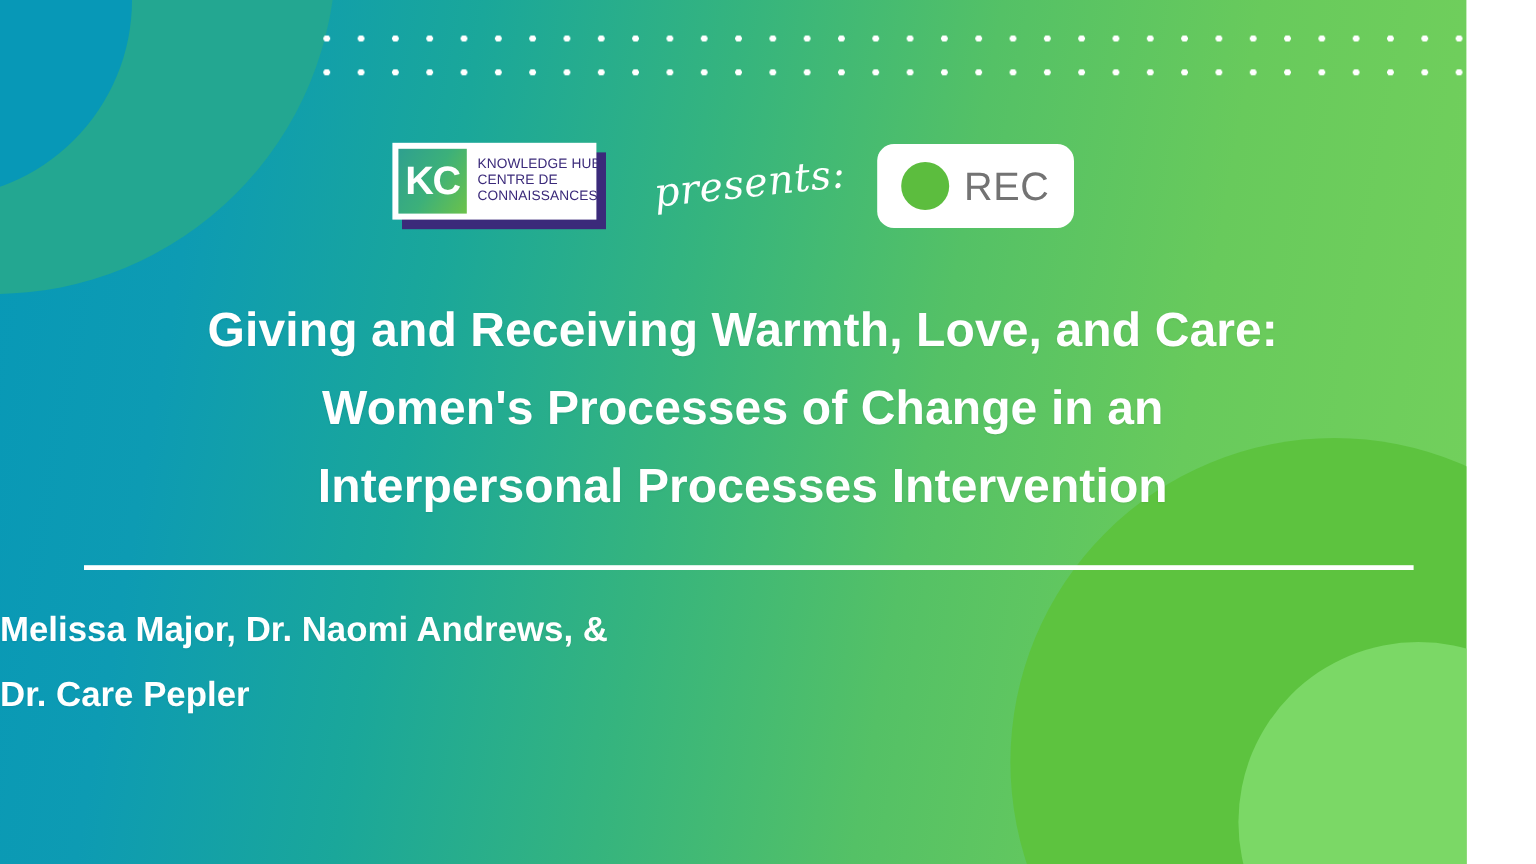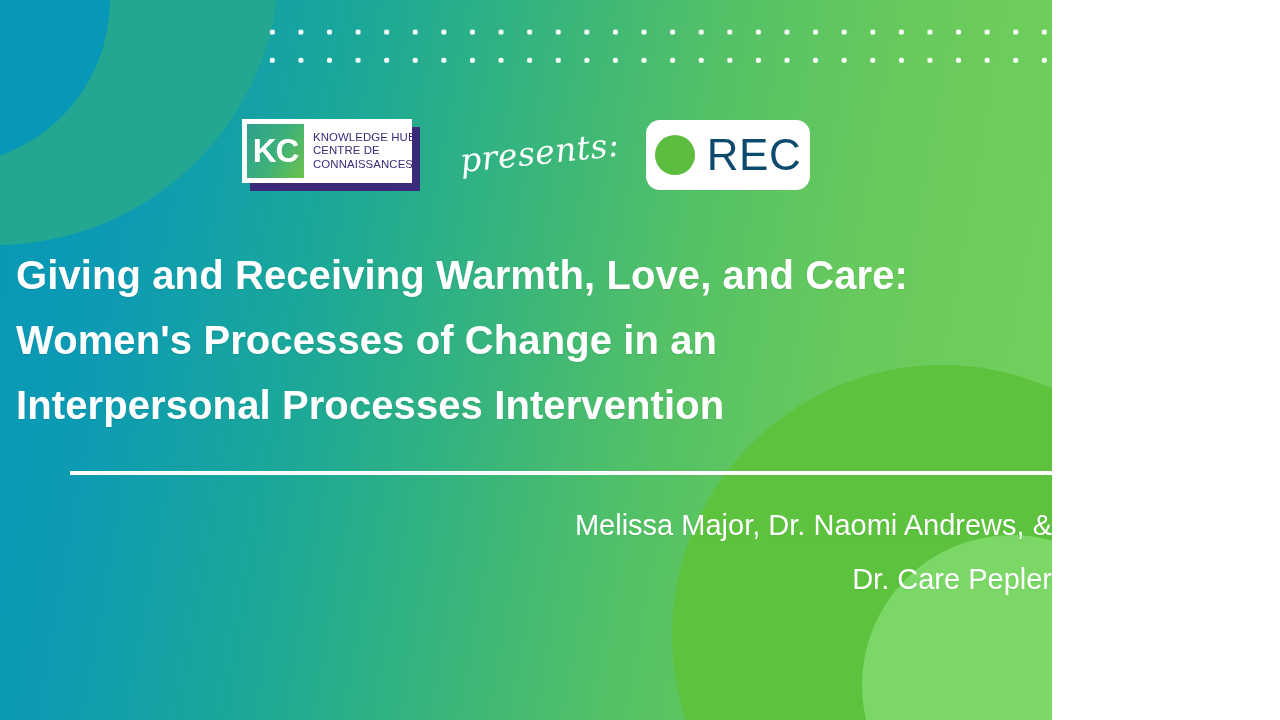"KC" #slide { width: 1052px -> 1222px }
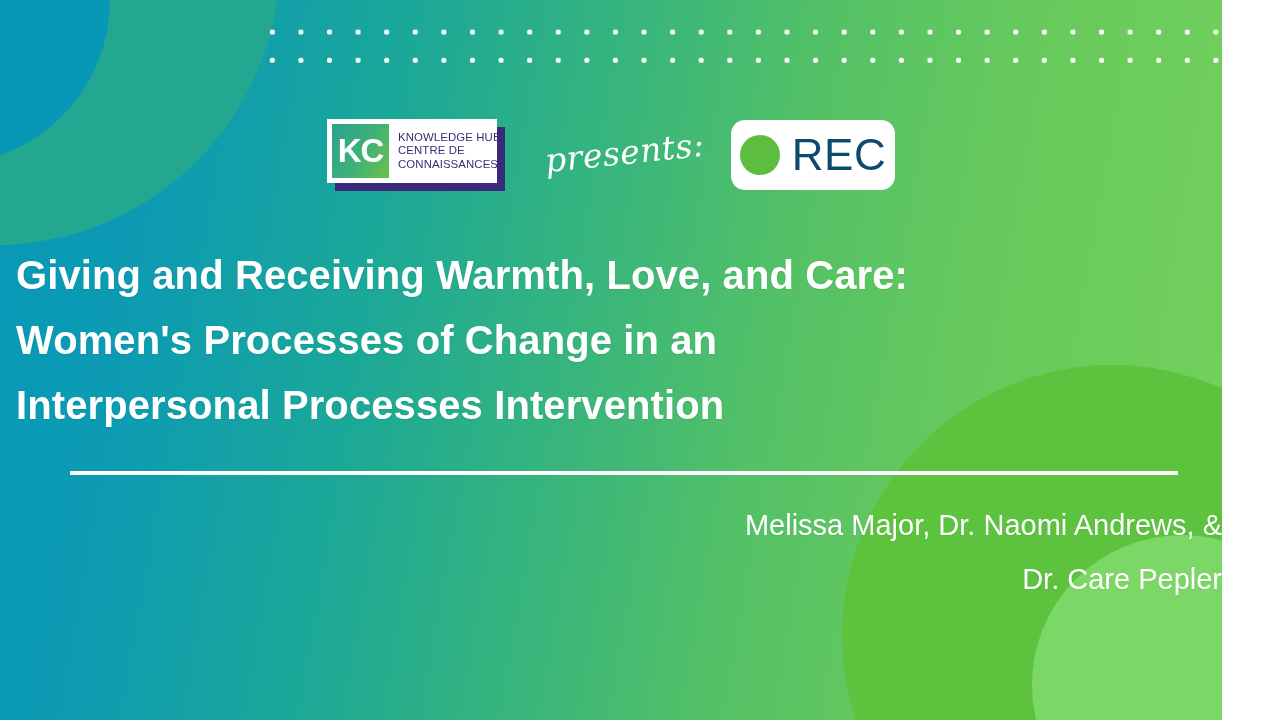"REC" #rec-label { color: #0c4a6e -> #737373; font-size: 44px -> 33px }
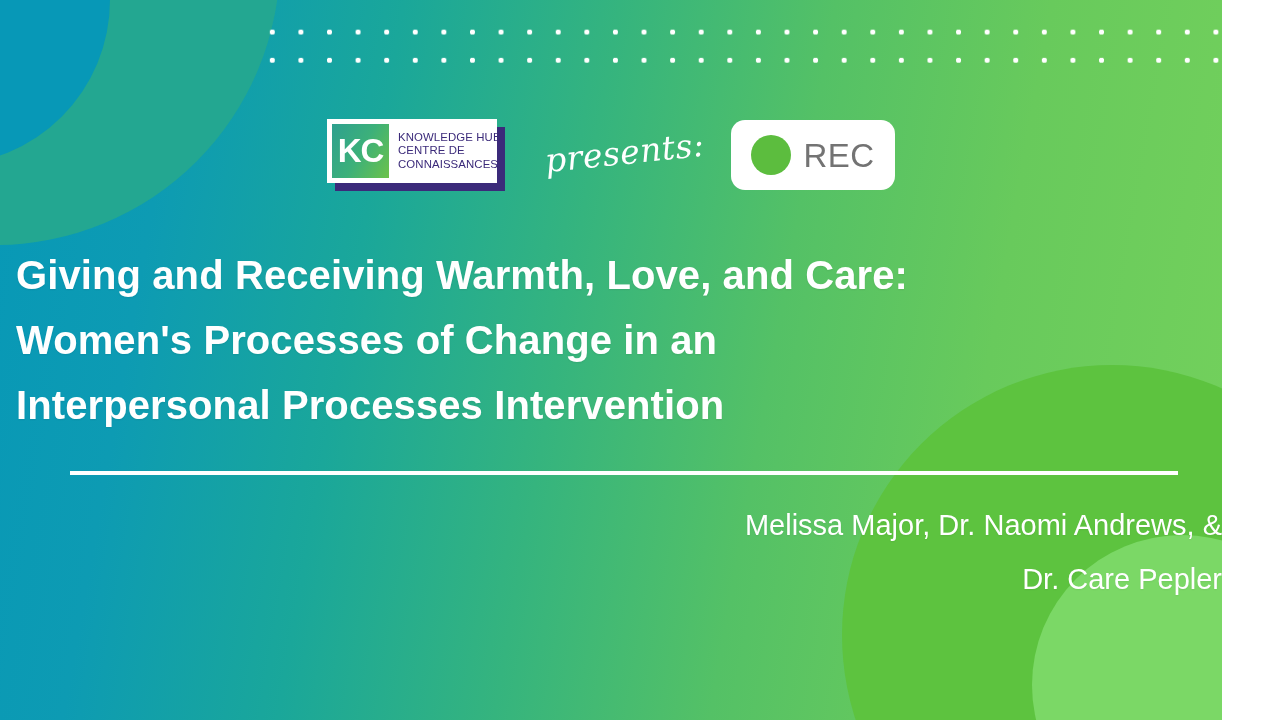"Giving and Receiving Warmth, Love," #title-block { text-align: none -> center }
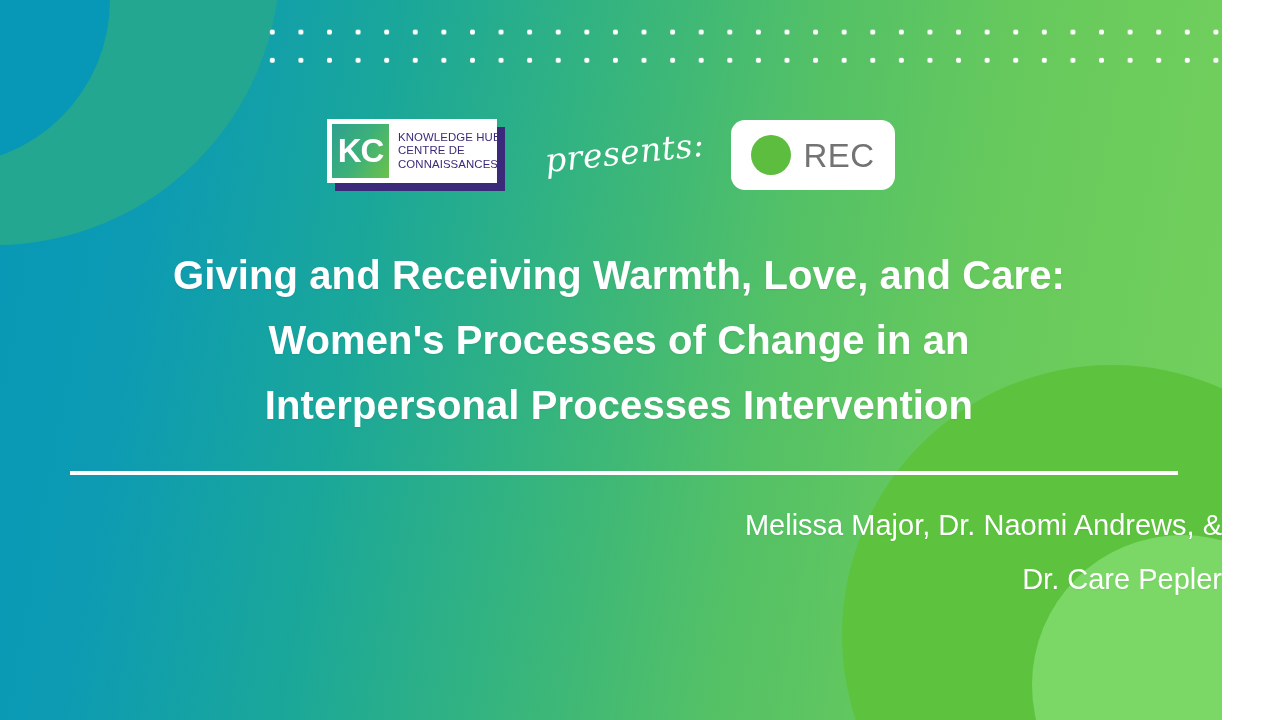"Melissa Major, Dr. Naomi Andrews," #presenter-block { font-weight: 400 -> 700; text-align: right -> left }
